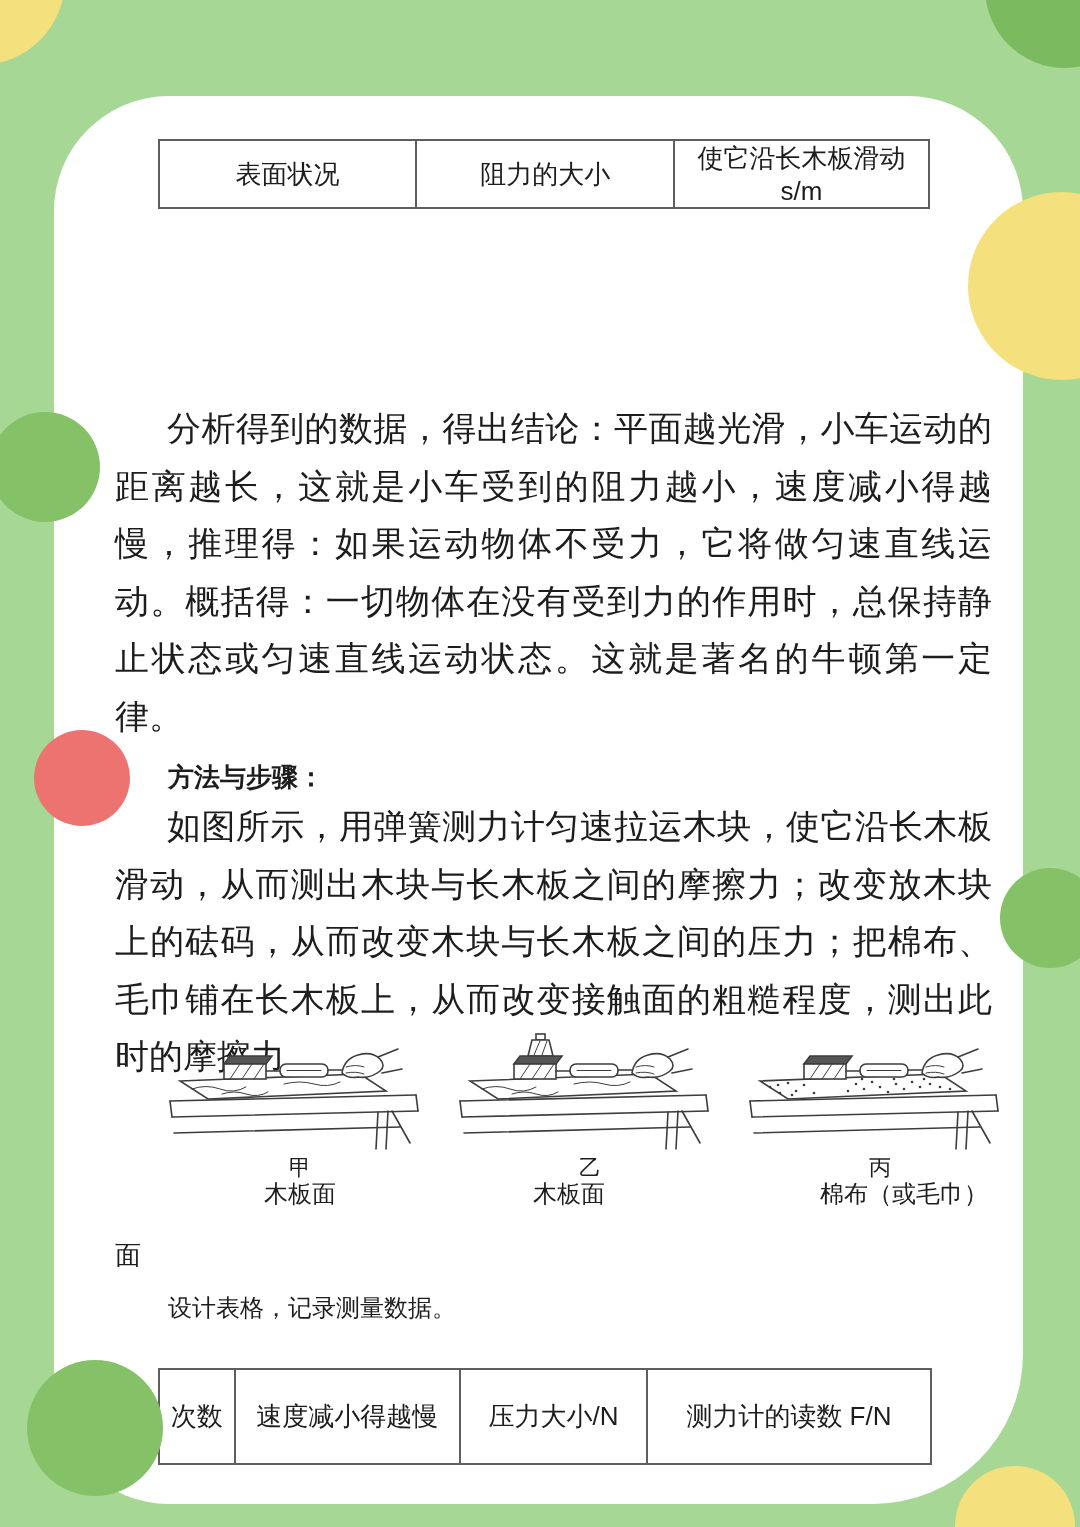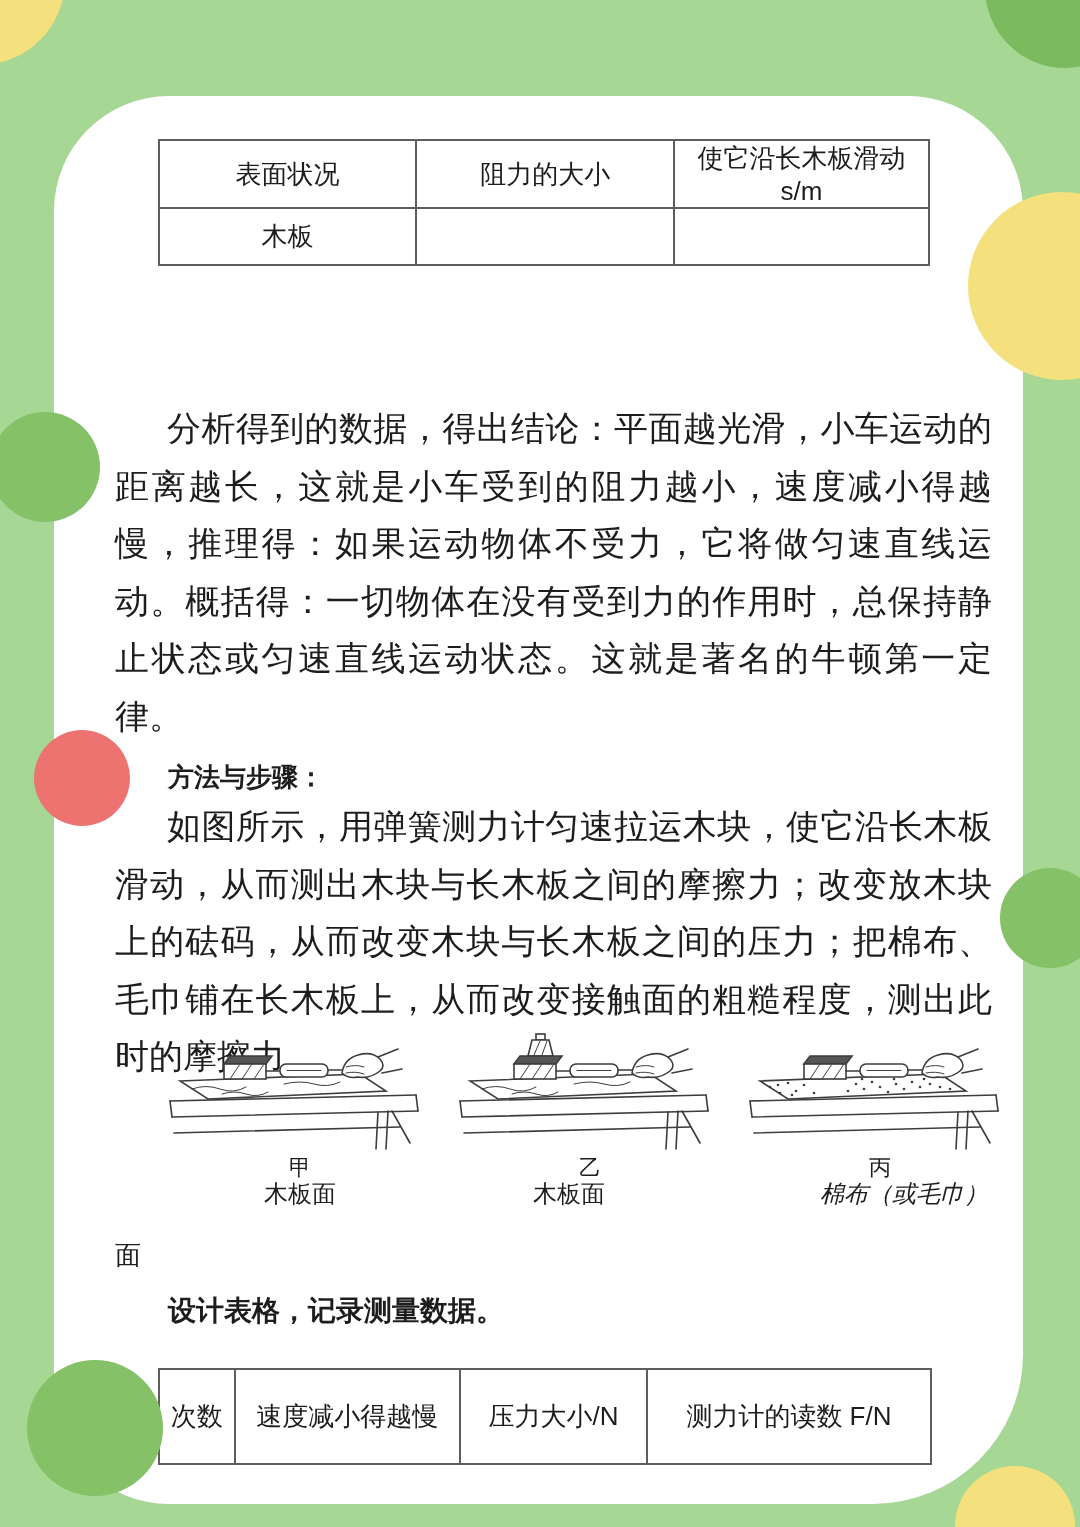"木板" tr { html: <tr> <td>木板</td> <td></td> <td></td> </tr> -> none }
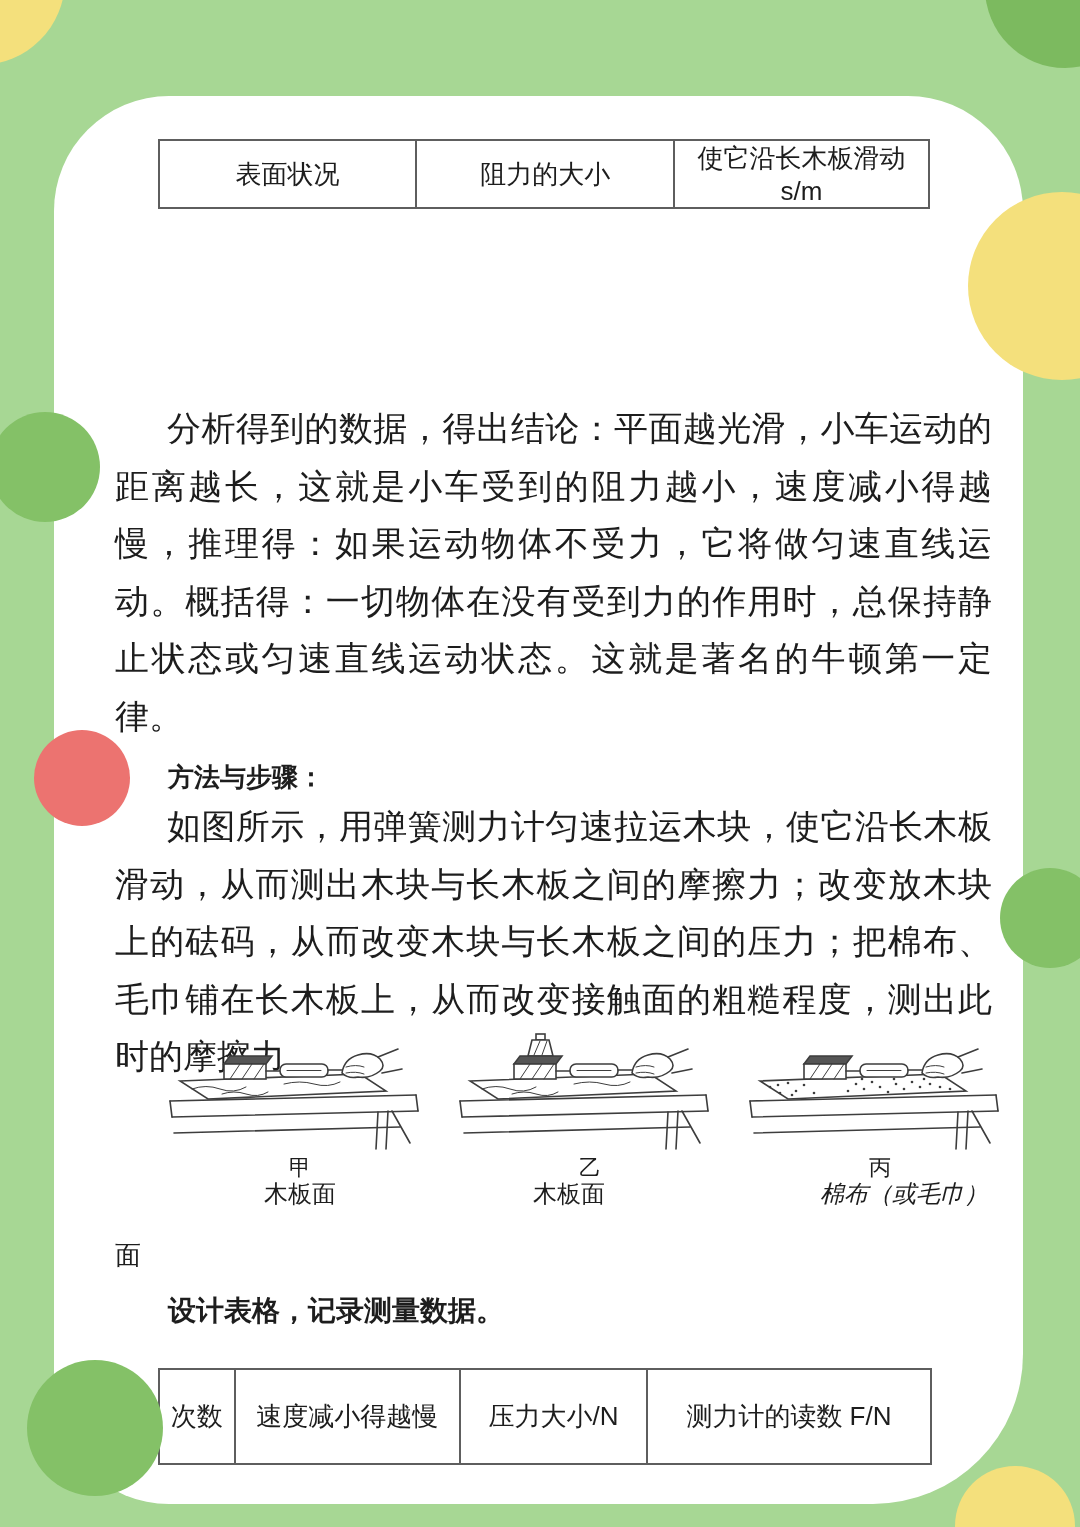"棉布（或毛巾）" #caption-3 { font-style: italic -> none }
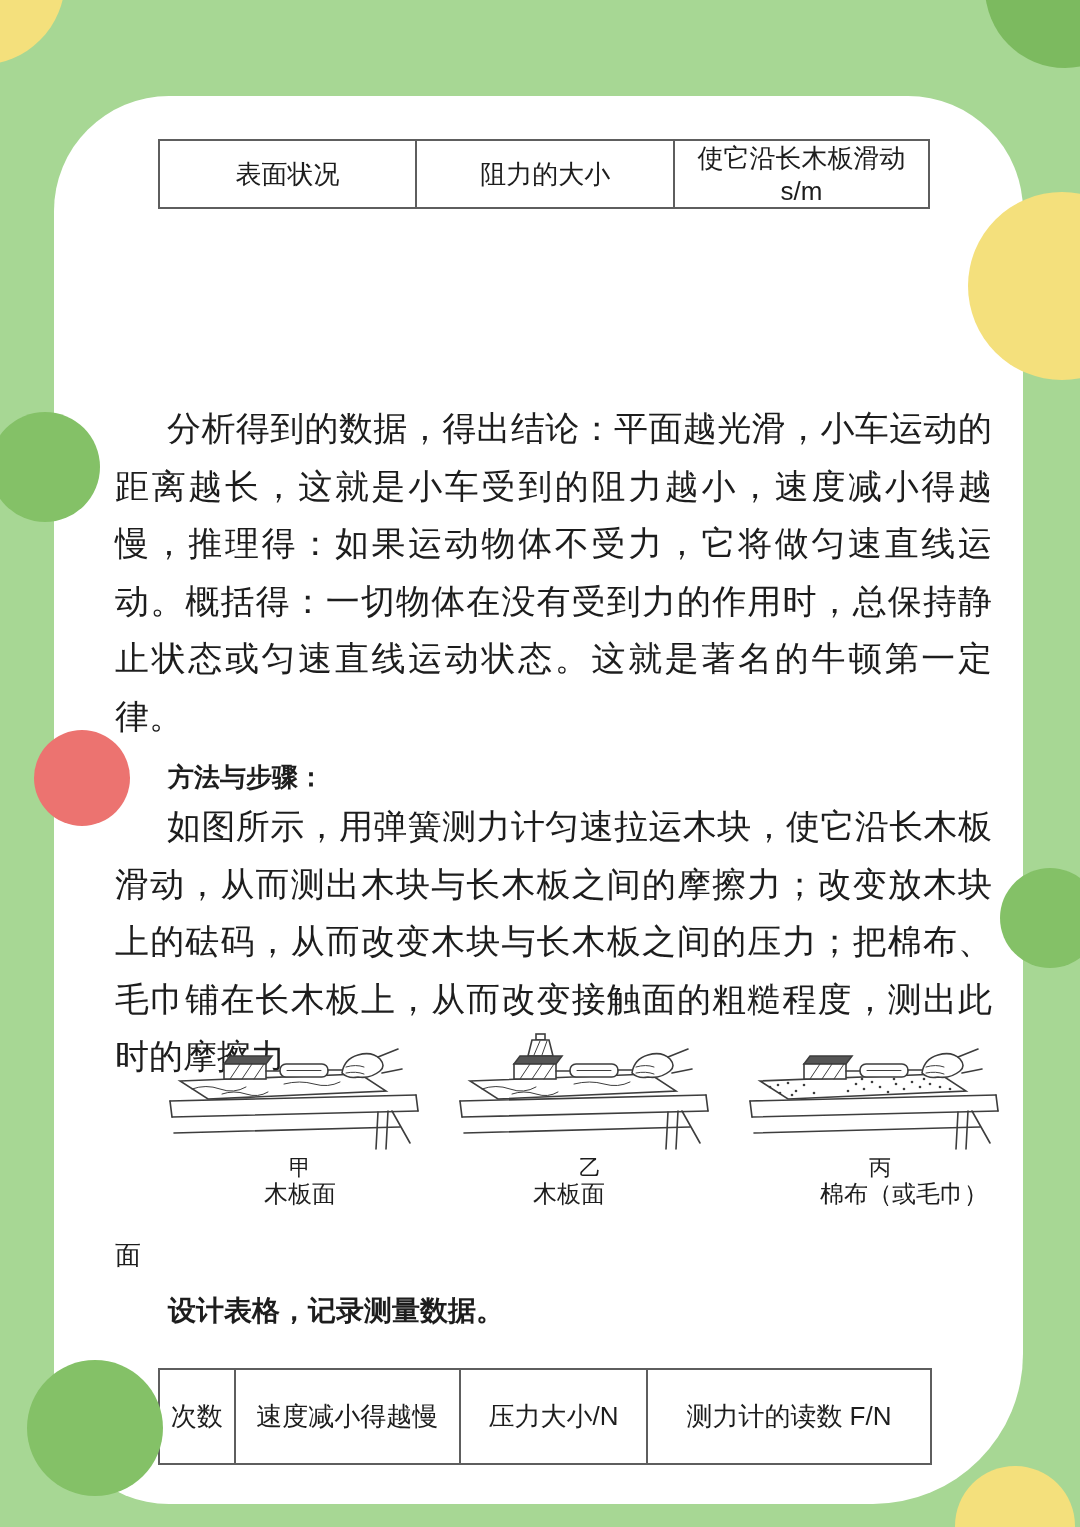"设计表格，记录测量数据。" #design-note { font-size: 28px -> 24px; font-weight: 700 -> 400 }
